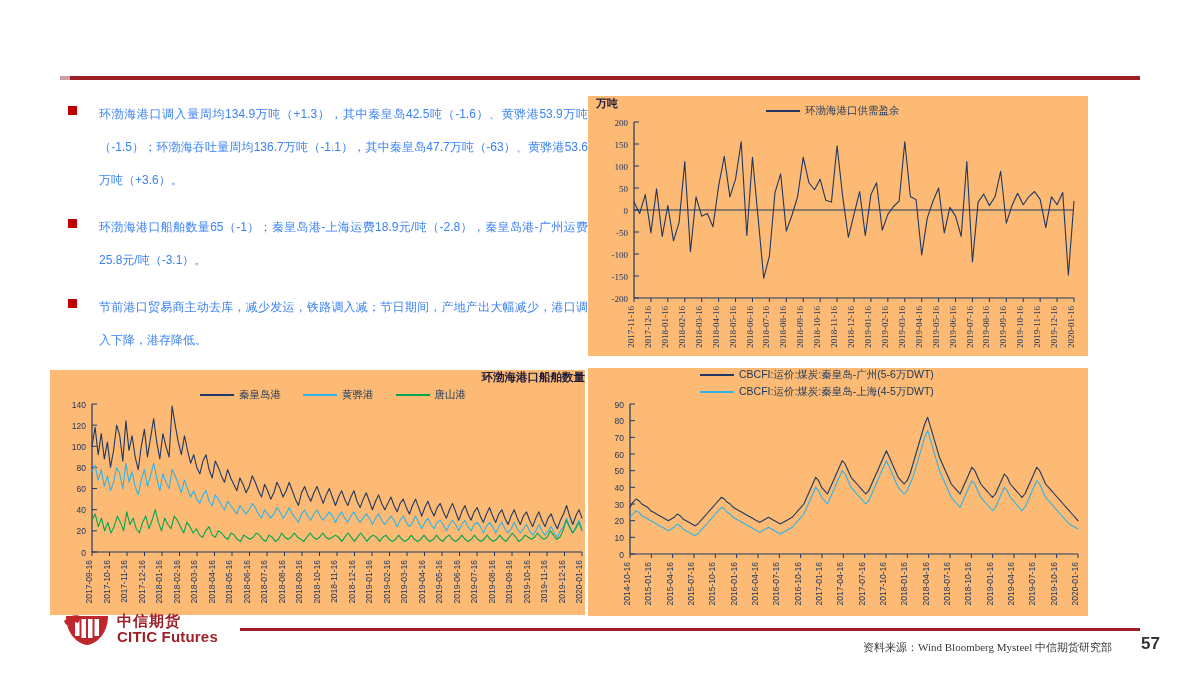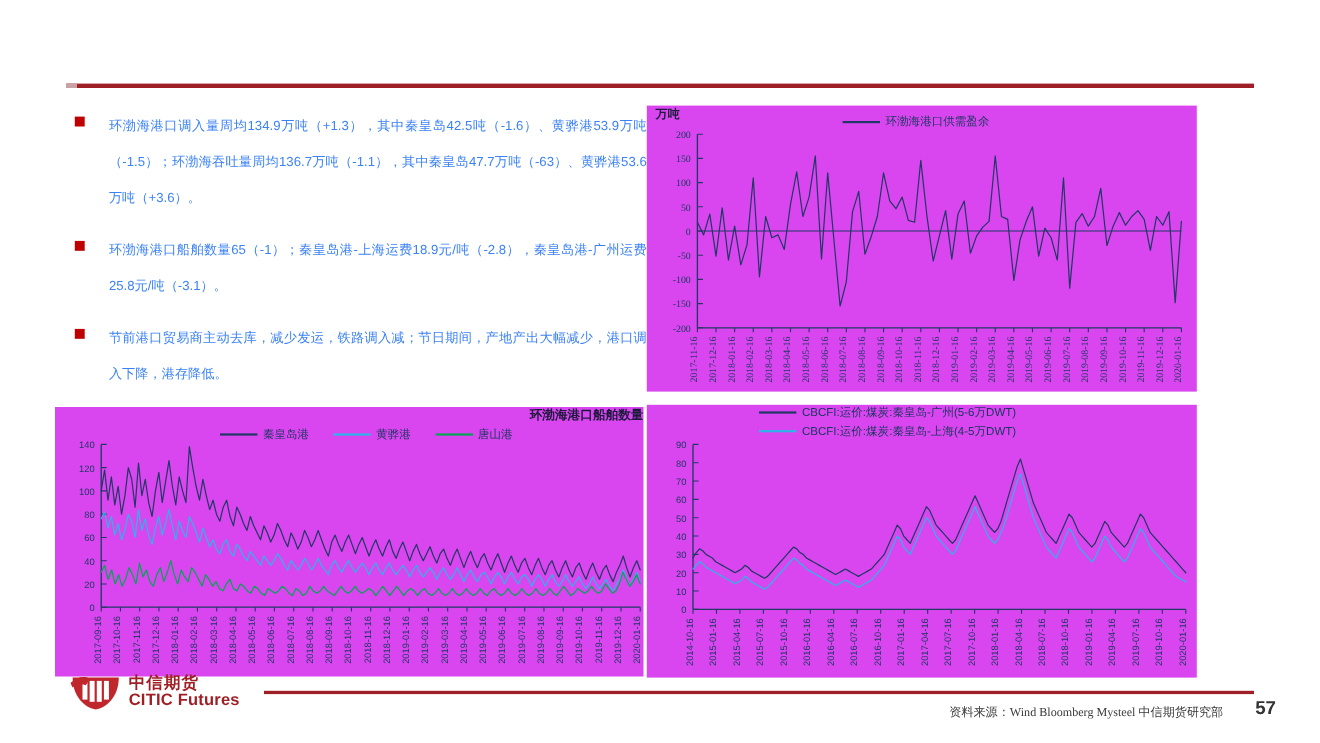"万吨" .chart { background: #d946ef -> #fdba74 }
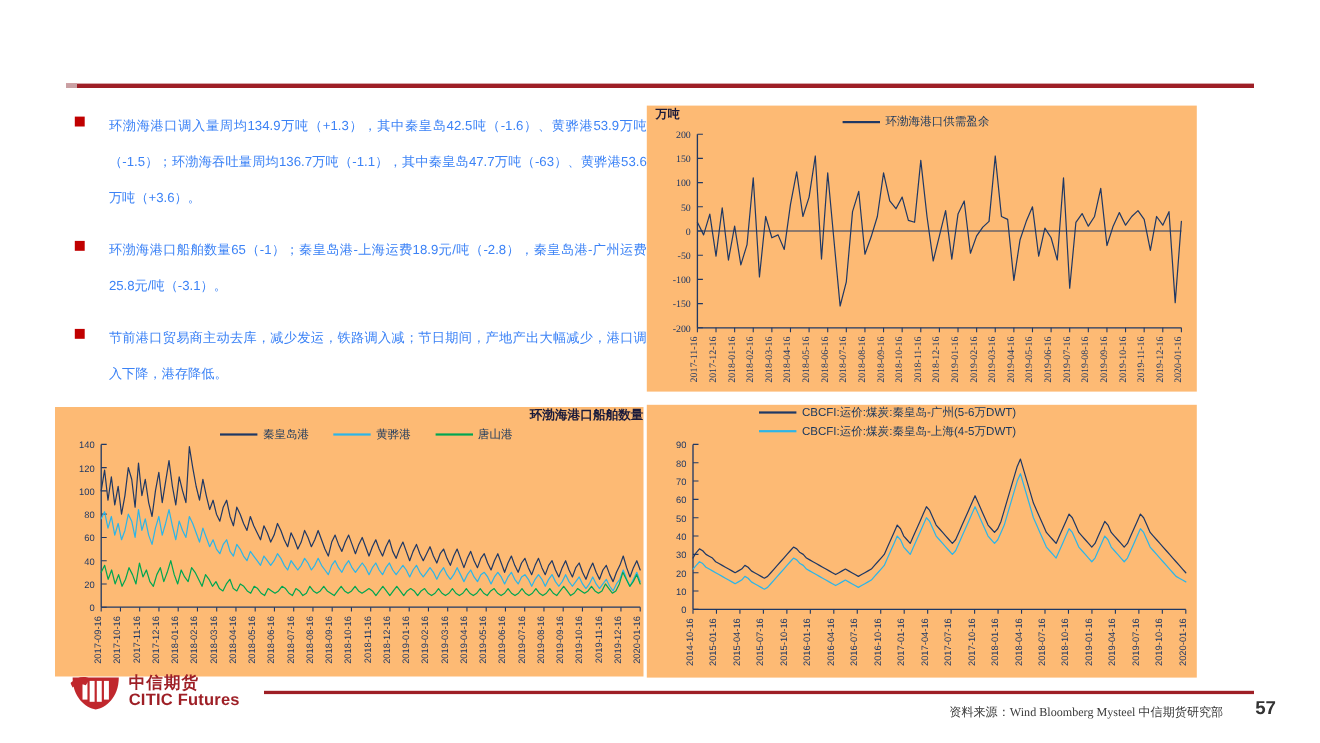"CBCFI:运价:煤炭:秦皇岛-广州(5-6万DWT)" div { left: 102px -> 112px }
